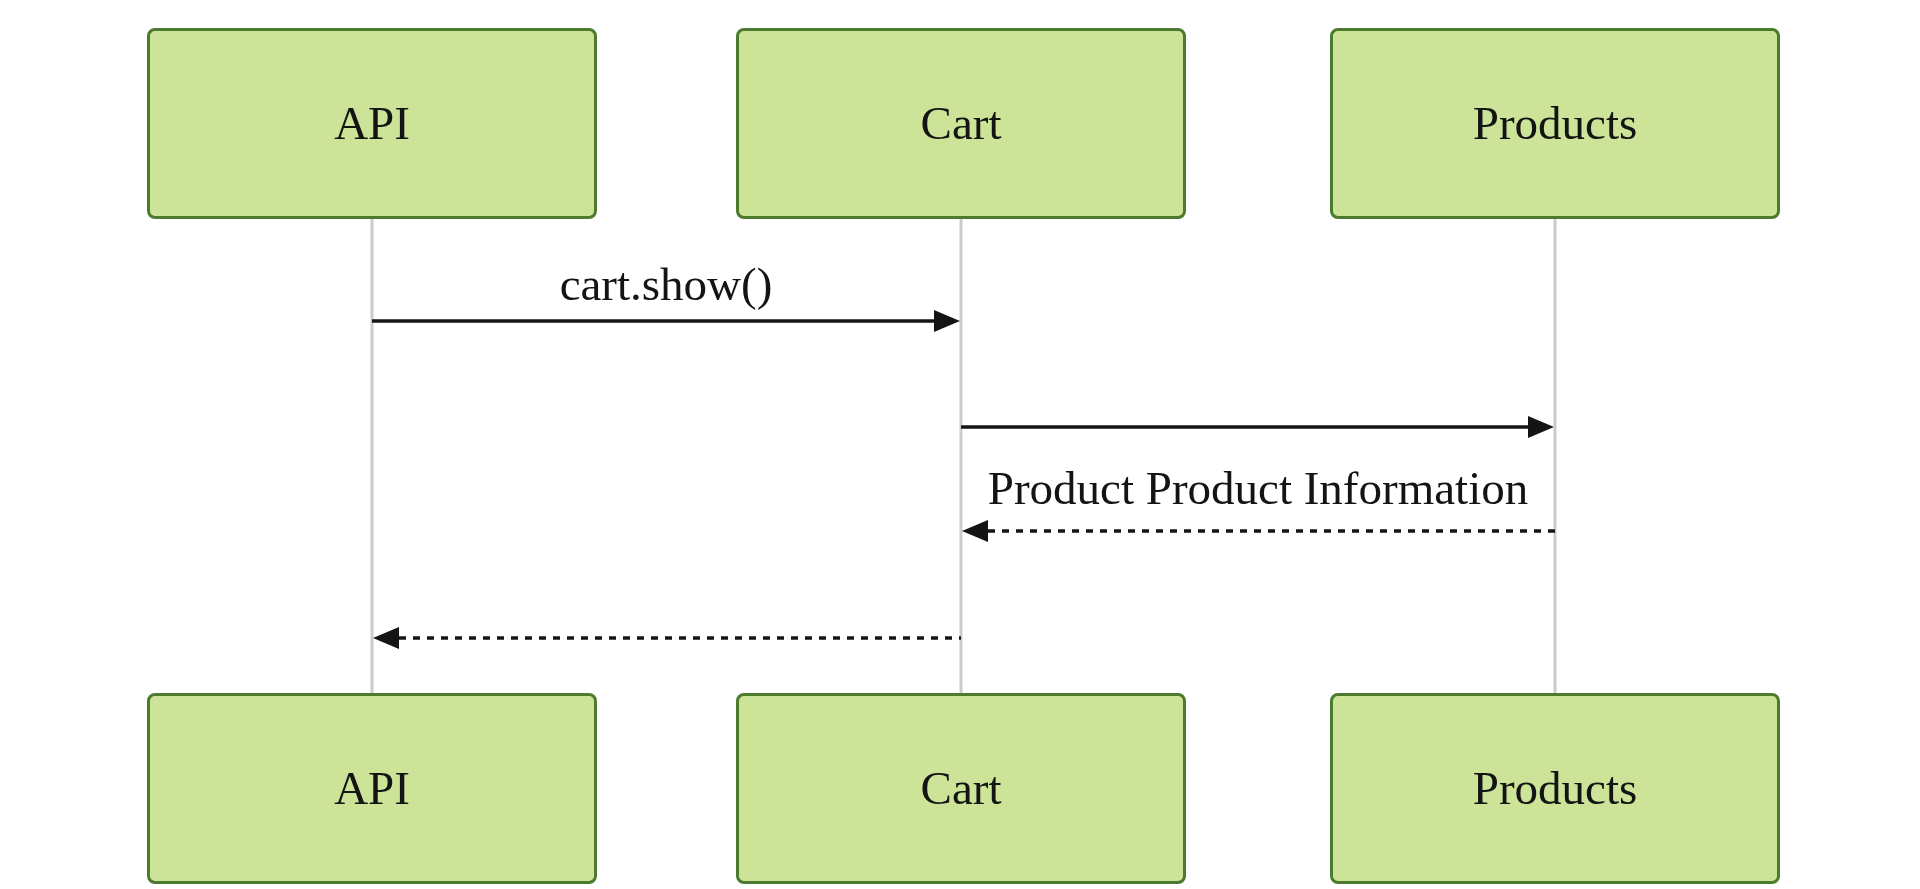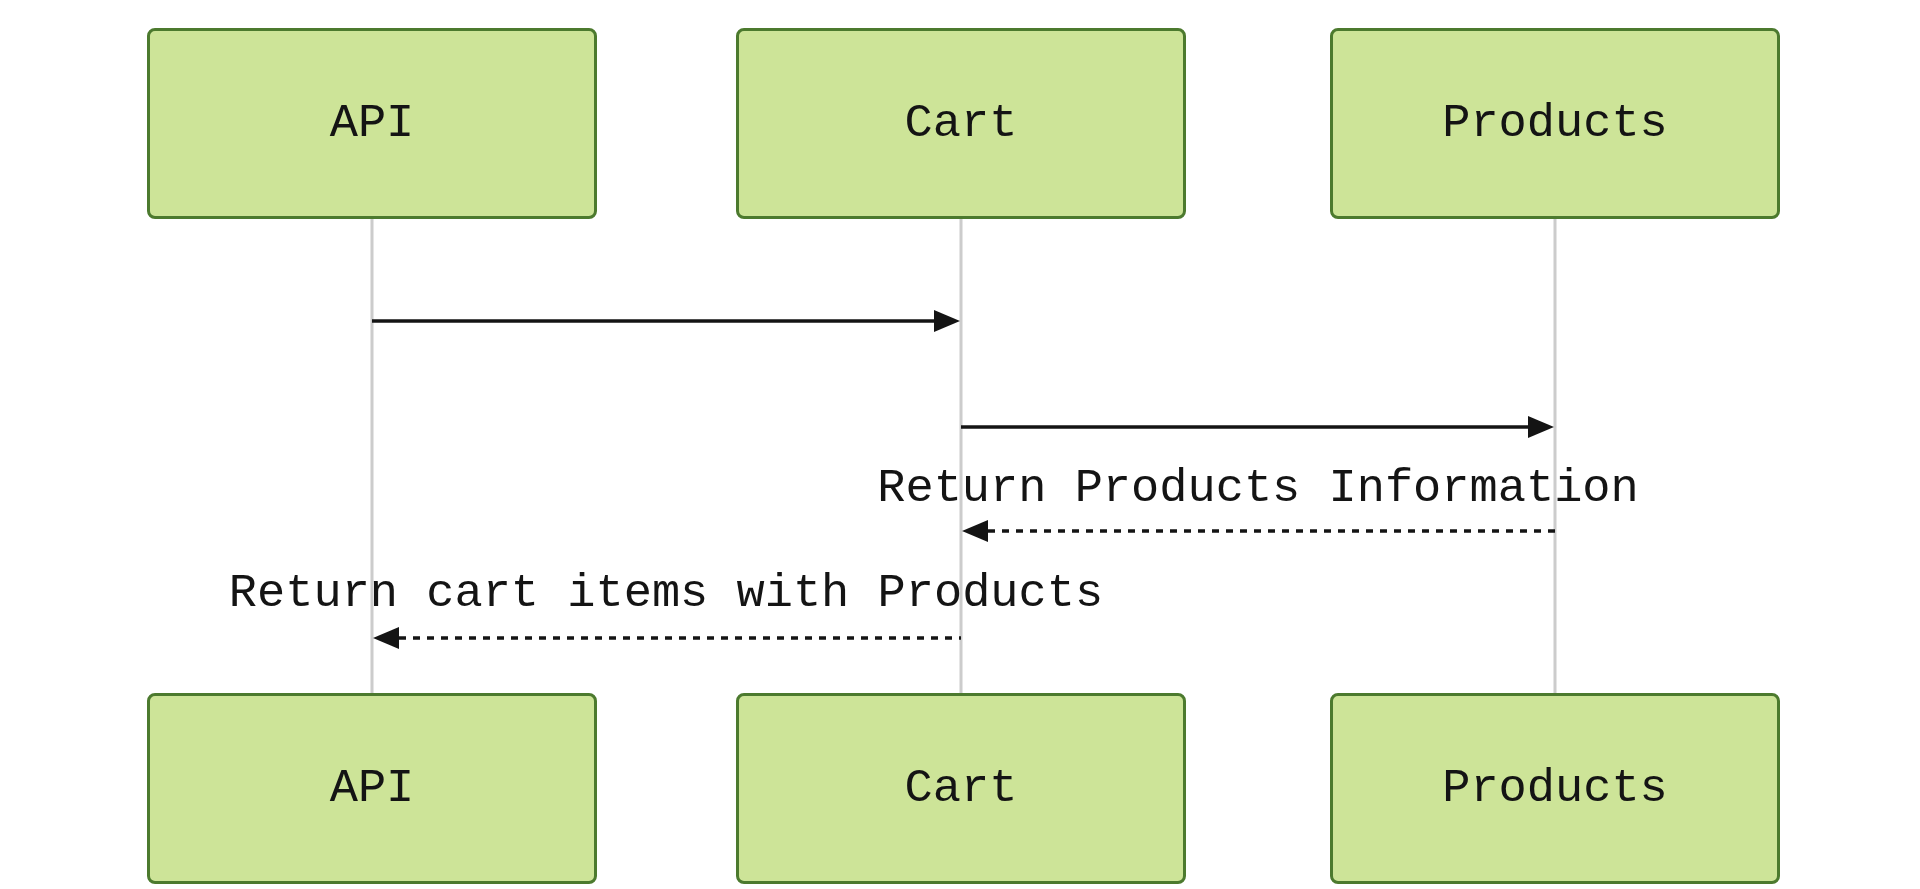"API" .canvas { font-family: Liberation Mono, monospace -> Liberation Serif, serif }
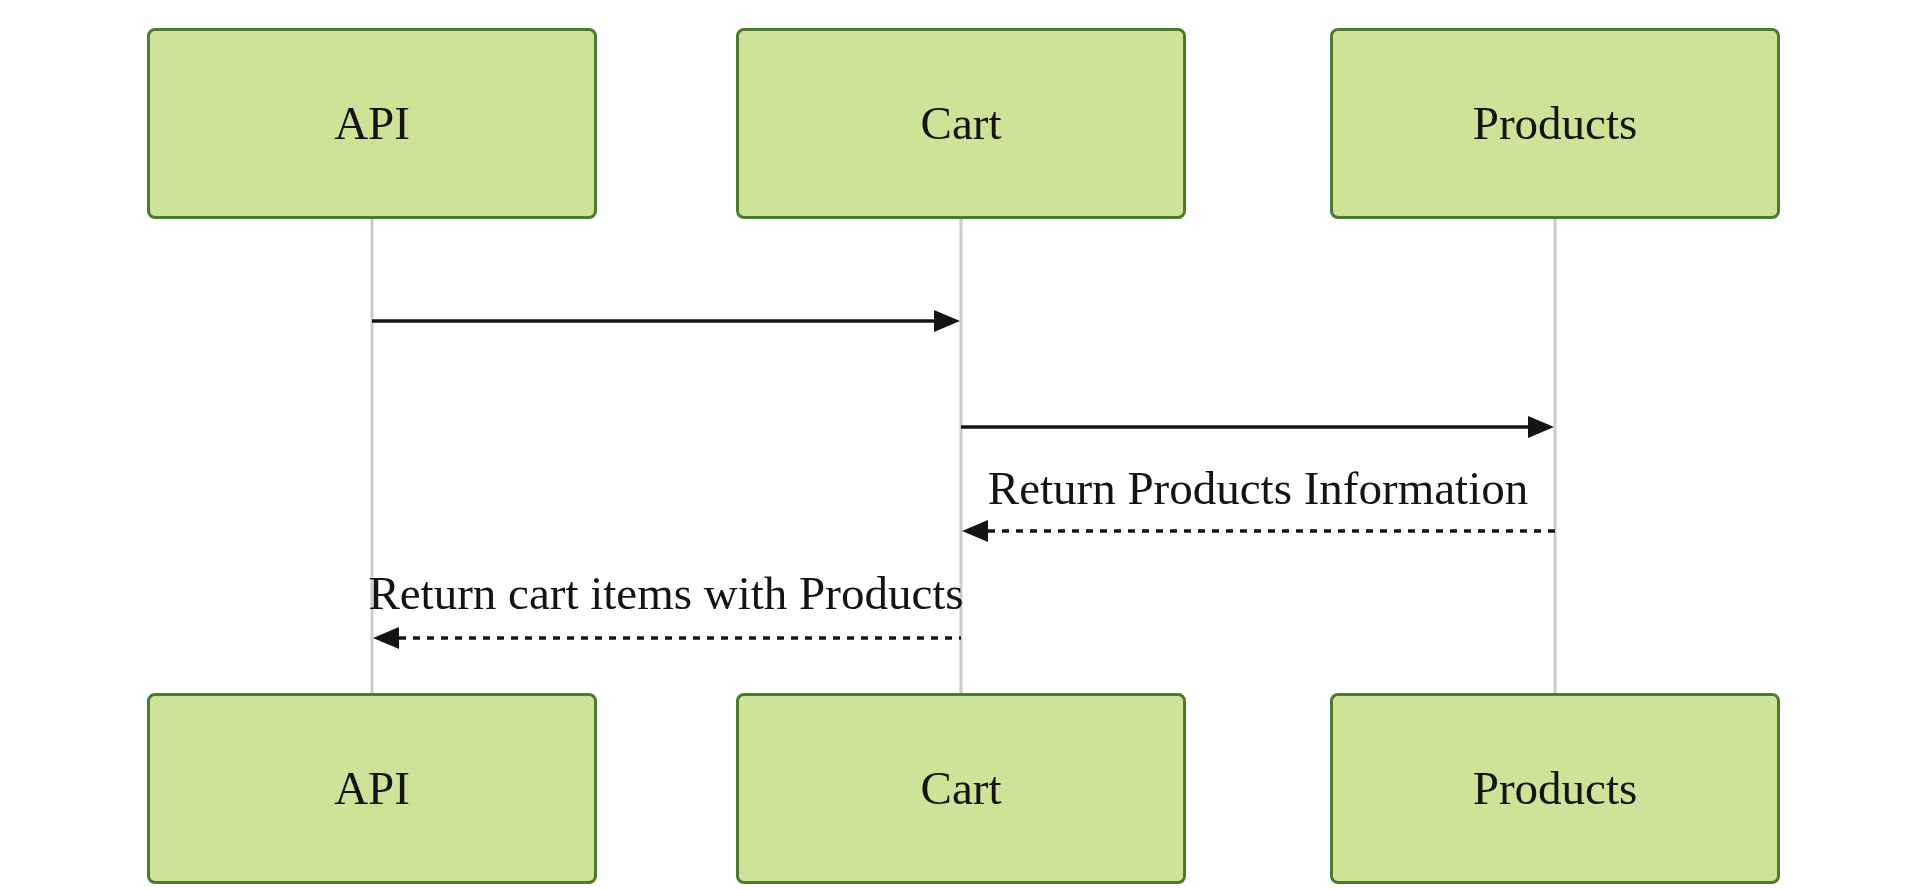"cart.show()" div.msg-label { html: none -> <div>cart.show()</div> }
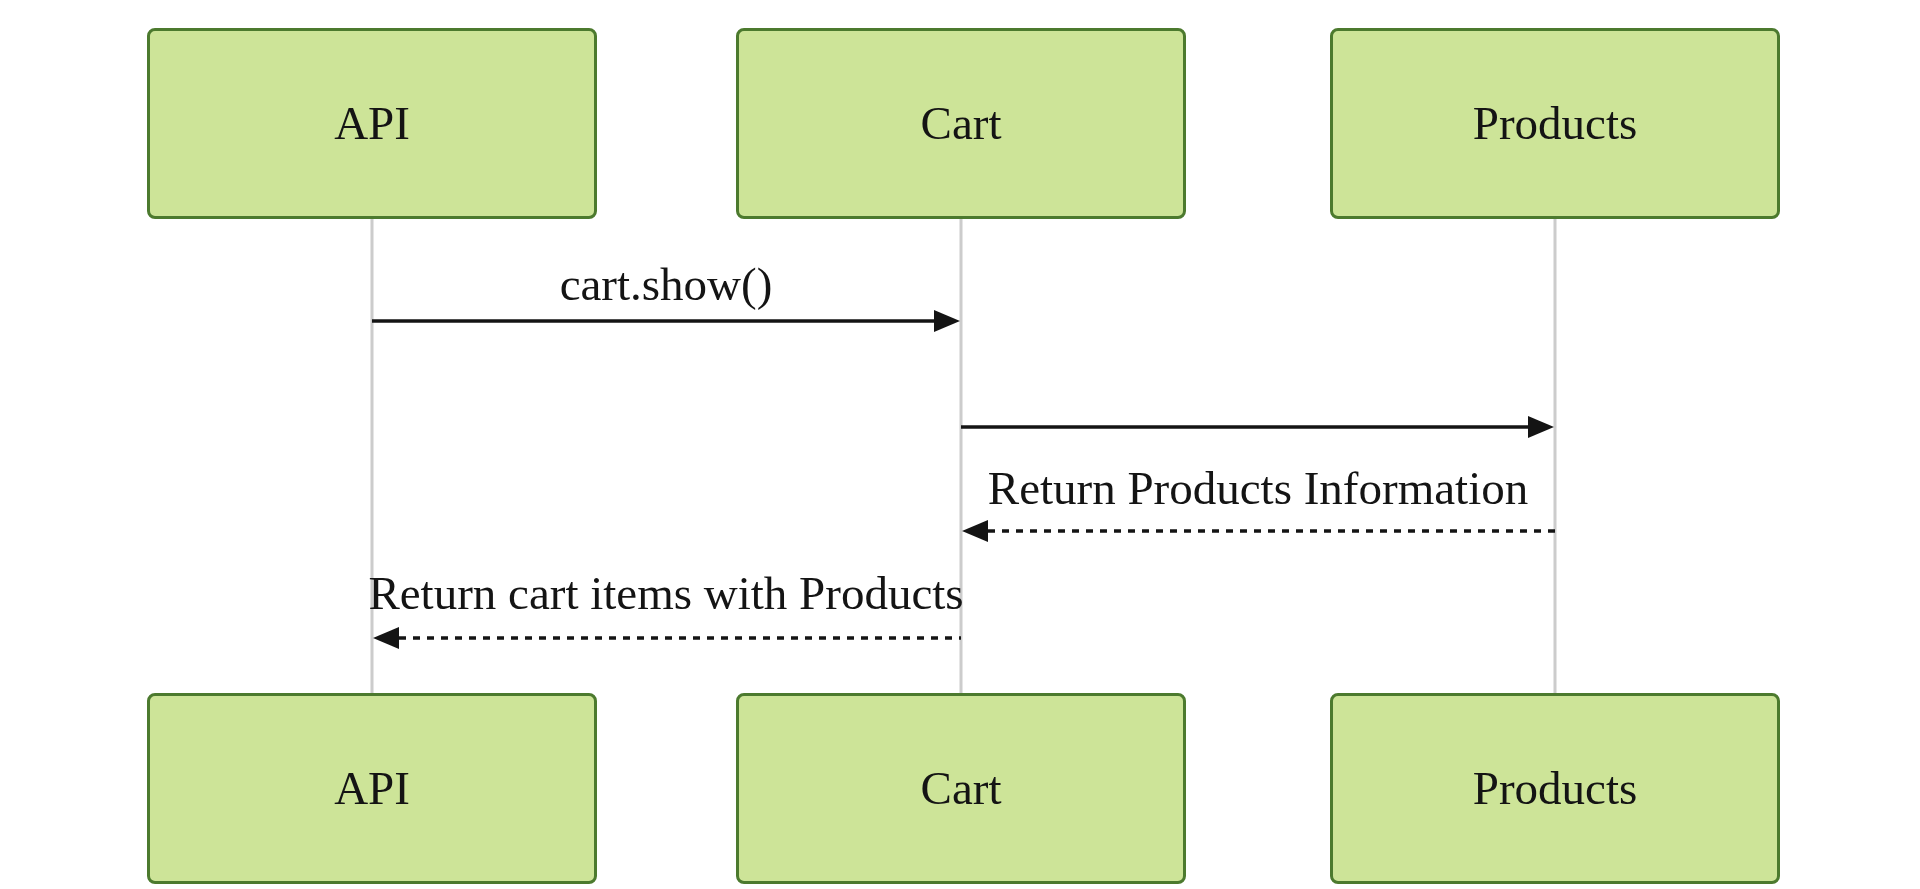"Return Products Information" div.msg-label { text: Return Products -> Product Product }
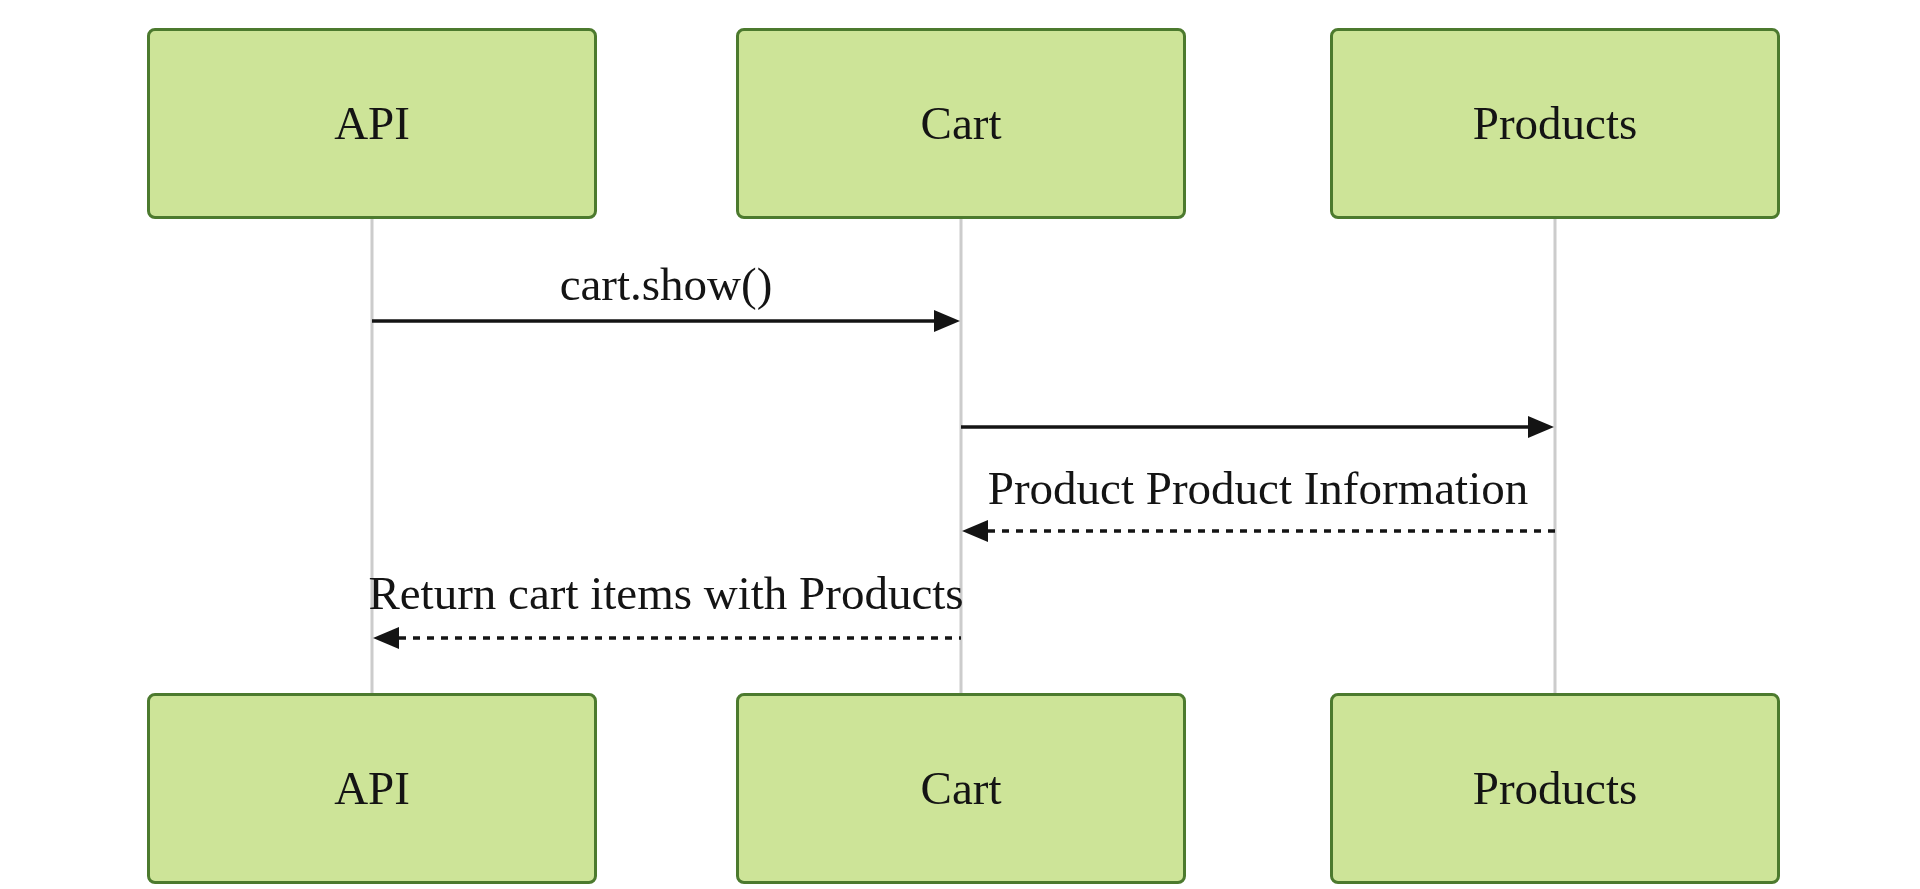"Return cart items with Products" div.msg-label { html: <div>Return cart items with Products</div> -> none }
